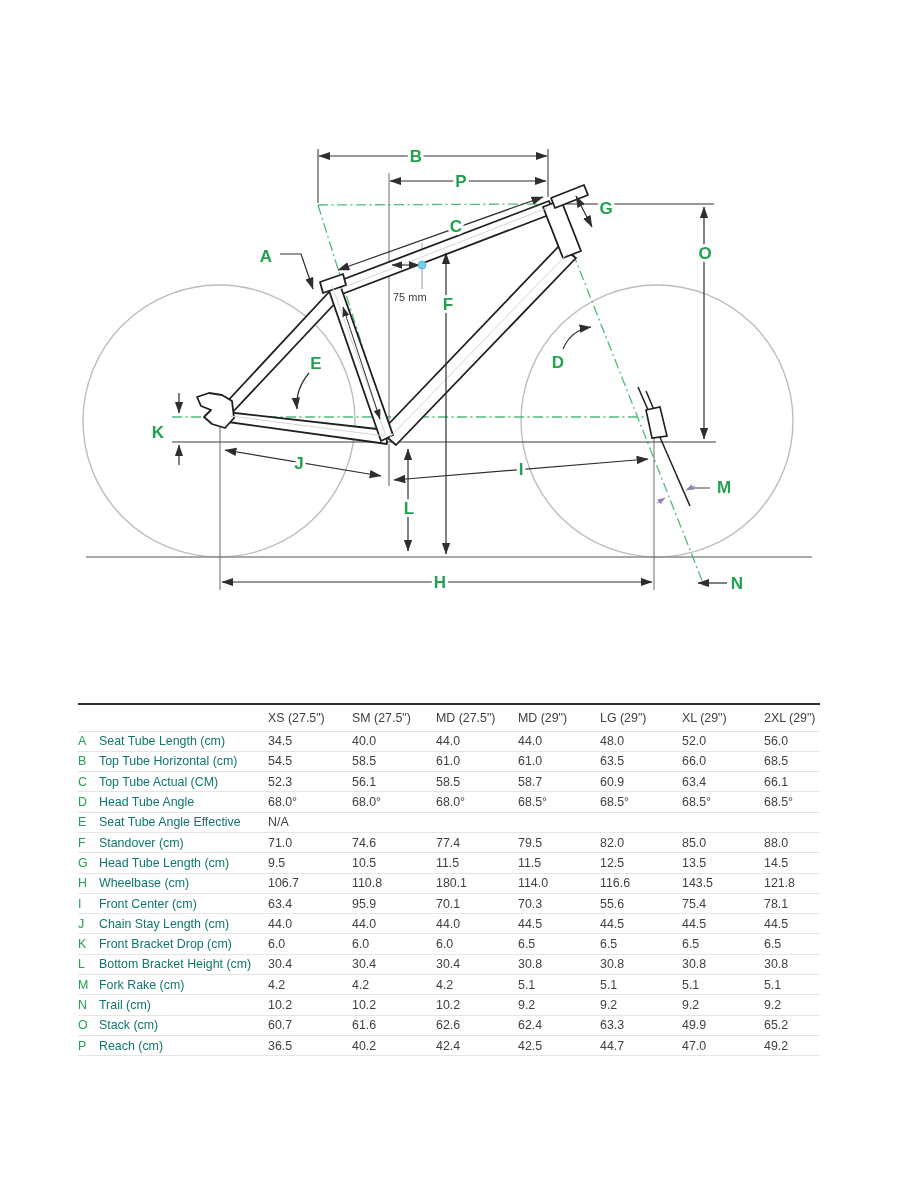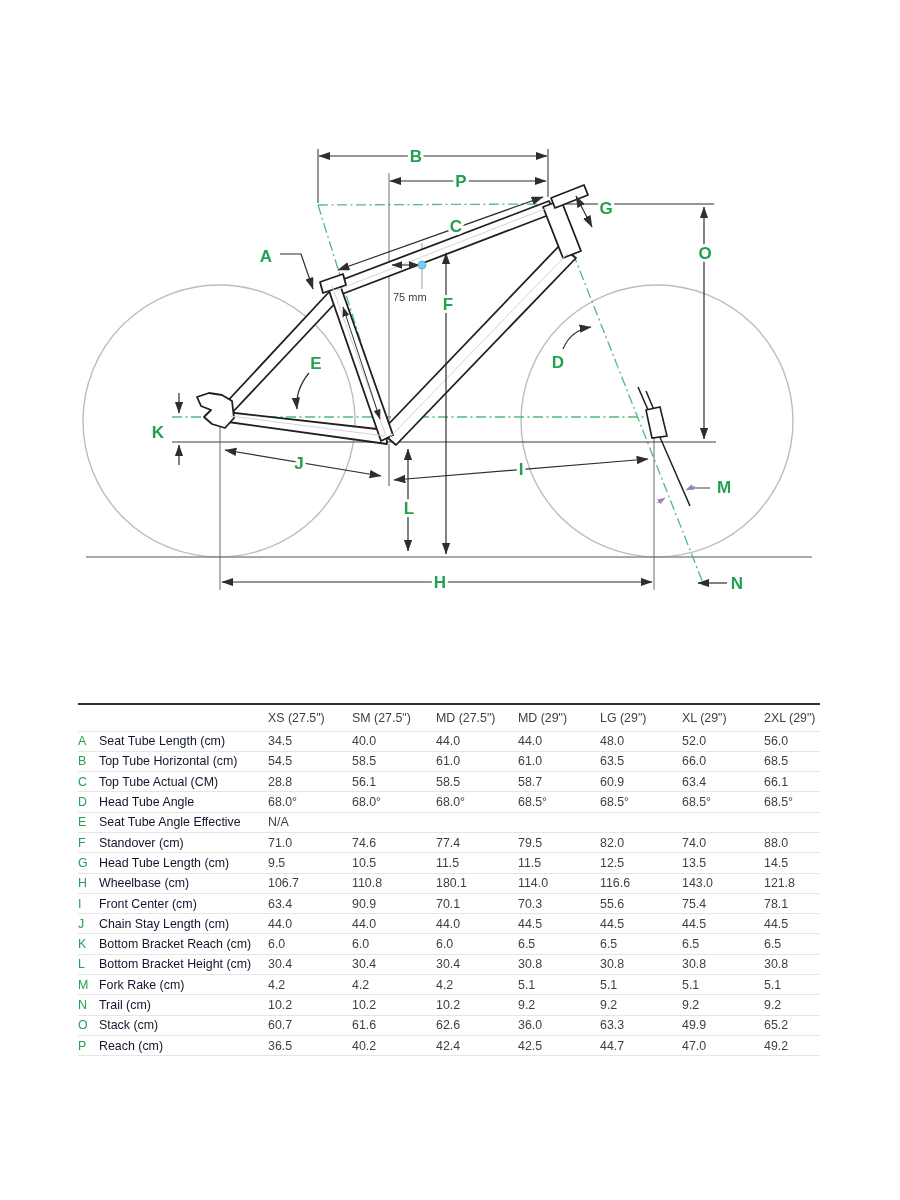"Seat Tube Length (cm)" td.c-label { color: #0f172a -> #0f766e }
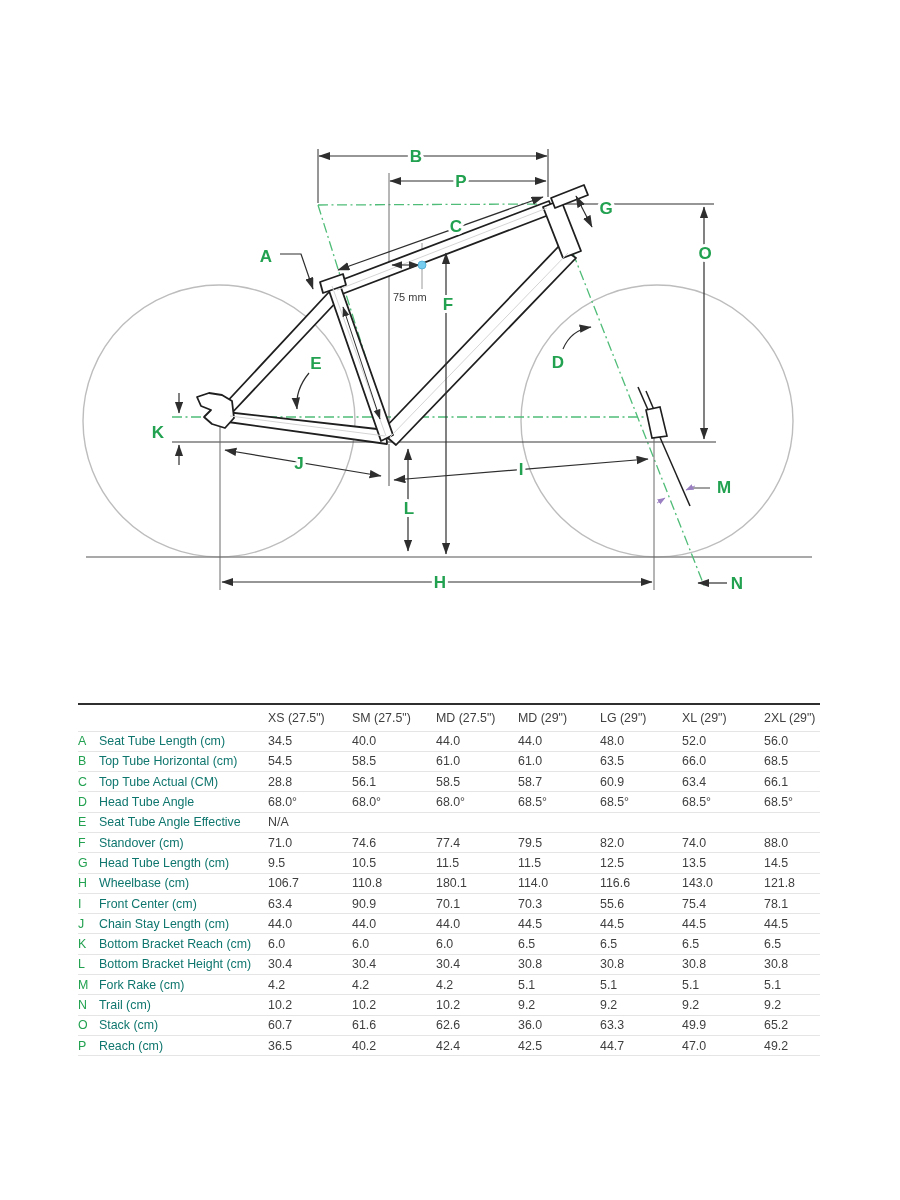"28.8" td.c-val { text: 28.8 -> 52.3 }
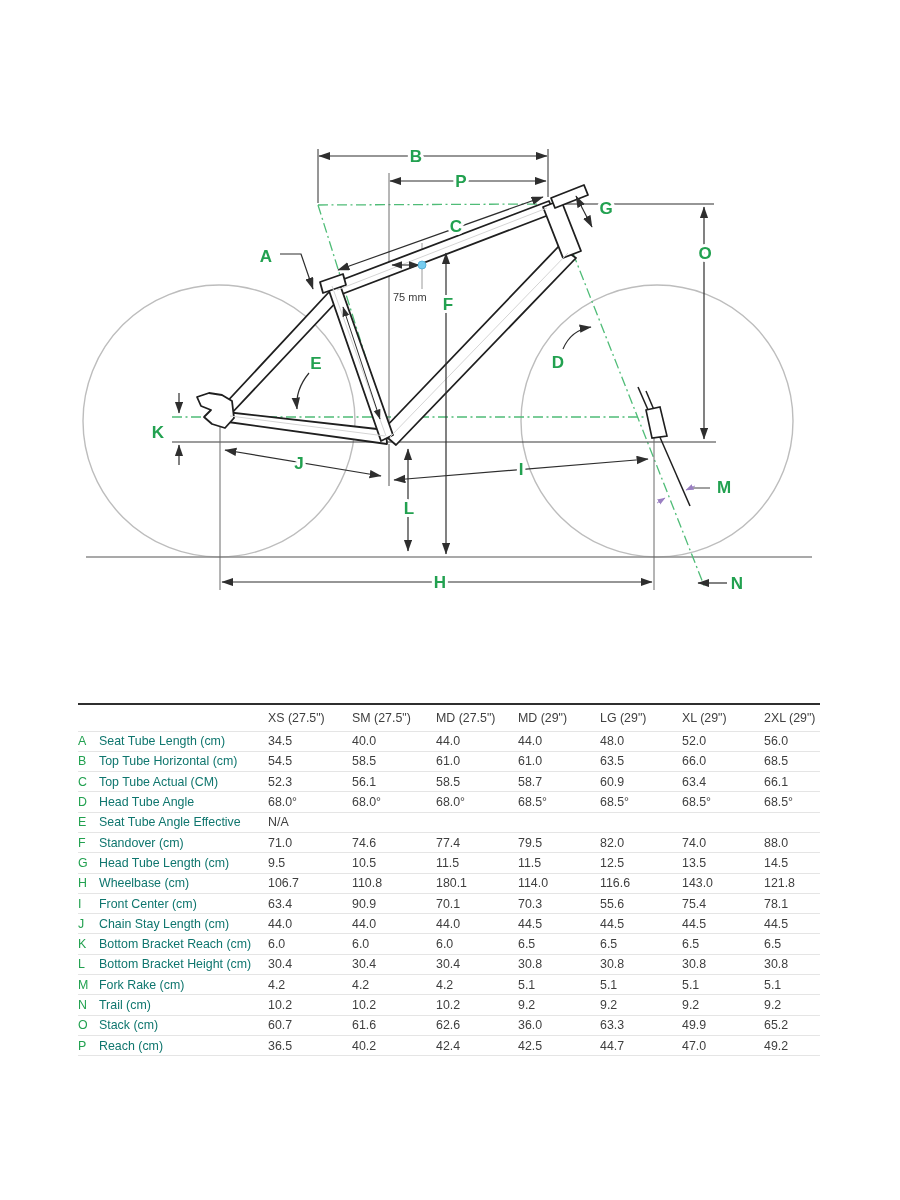"74.0" td.c-val { text: 74.0 -> 85.0 }
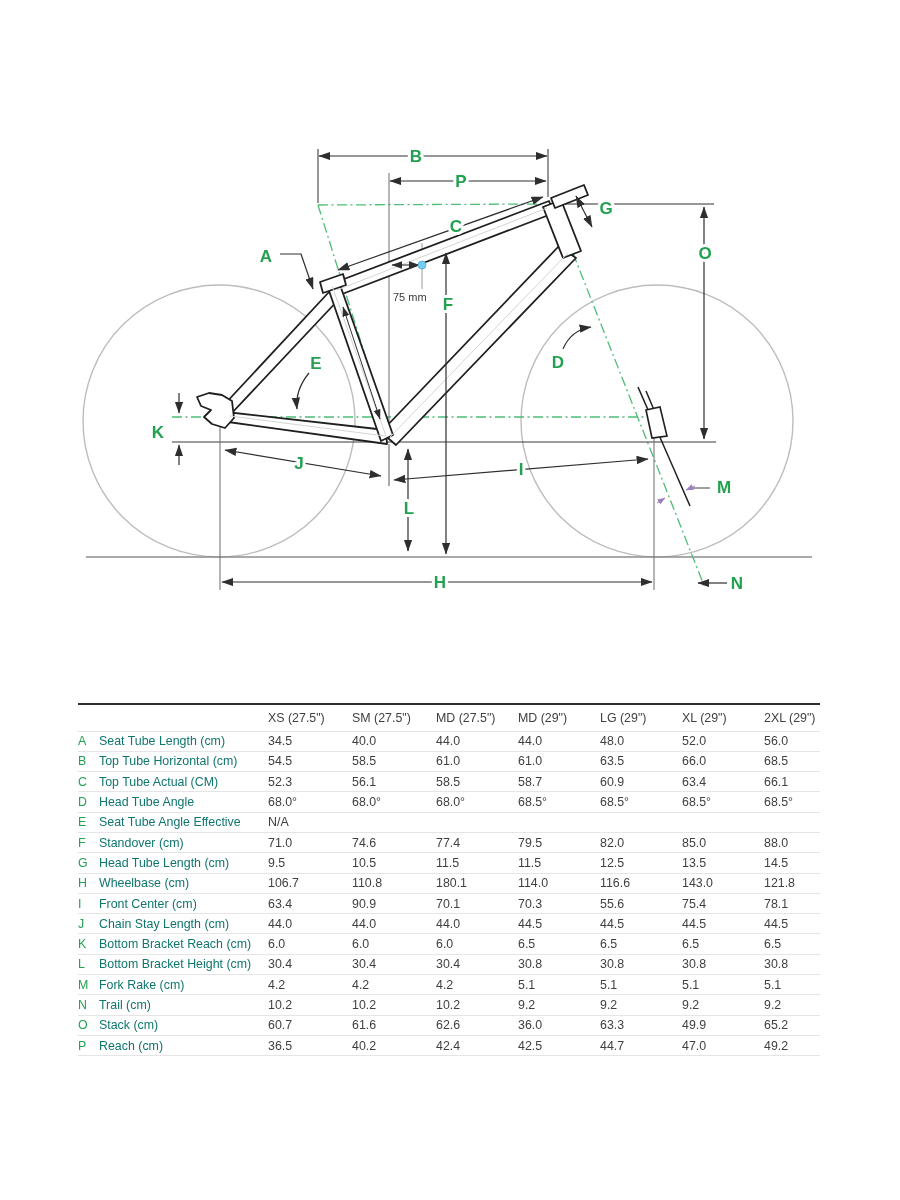"143.0" td.c-val { text: 143.0 -> 143.5 }
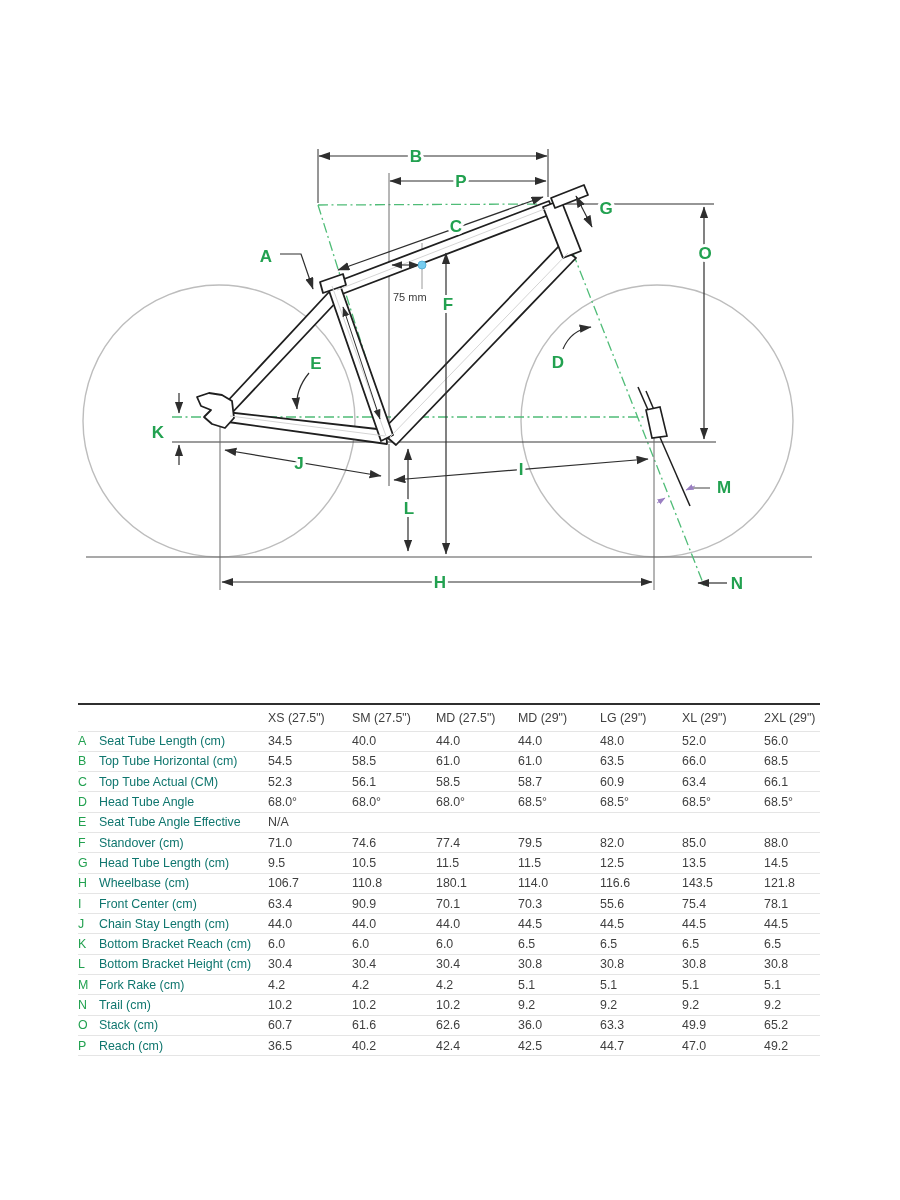"90.9" td.c-val { text: 90.9 -> 95.9 }
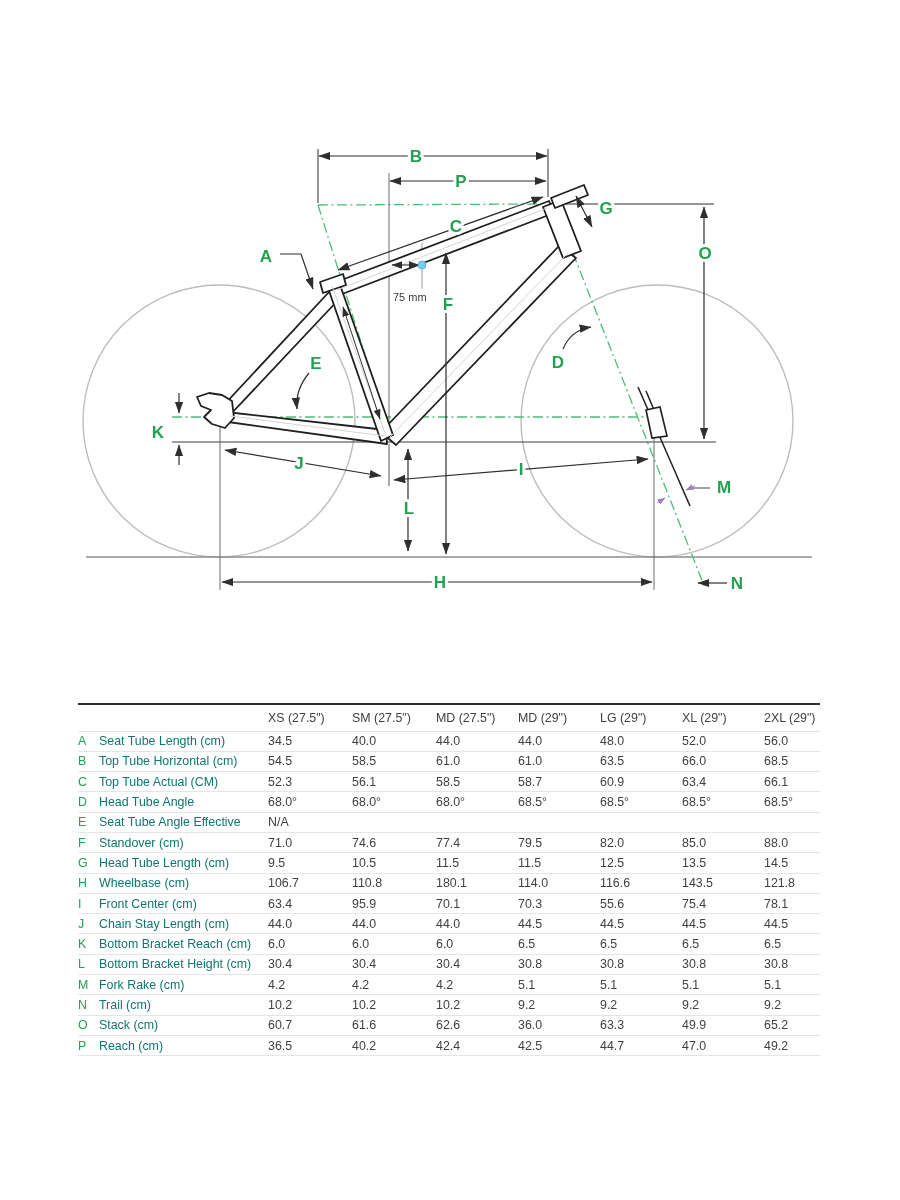"Bottom Bracket Reach (cm)" td.c-label { text: Bottom Bracket Reach -> Front Bracket Drop }
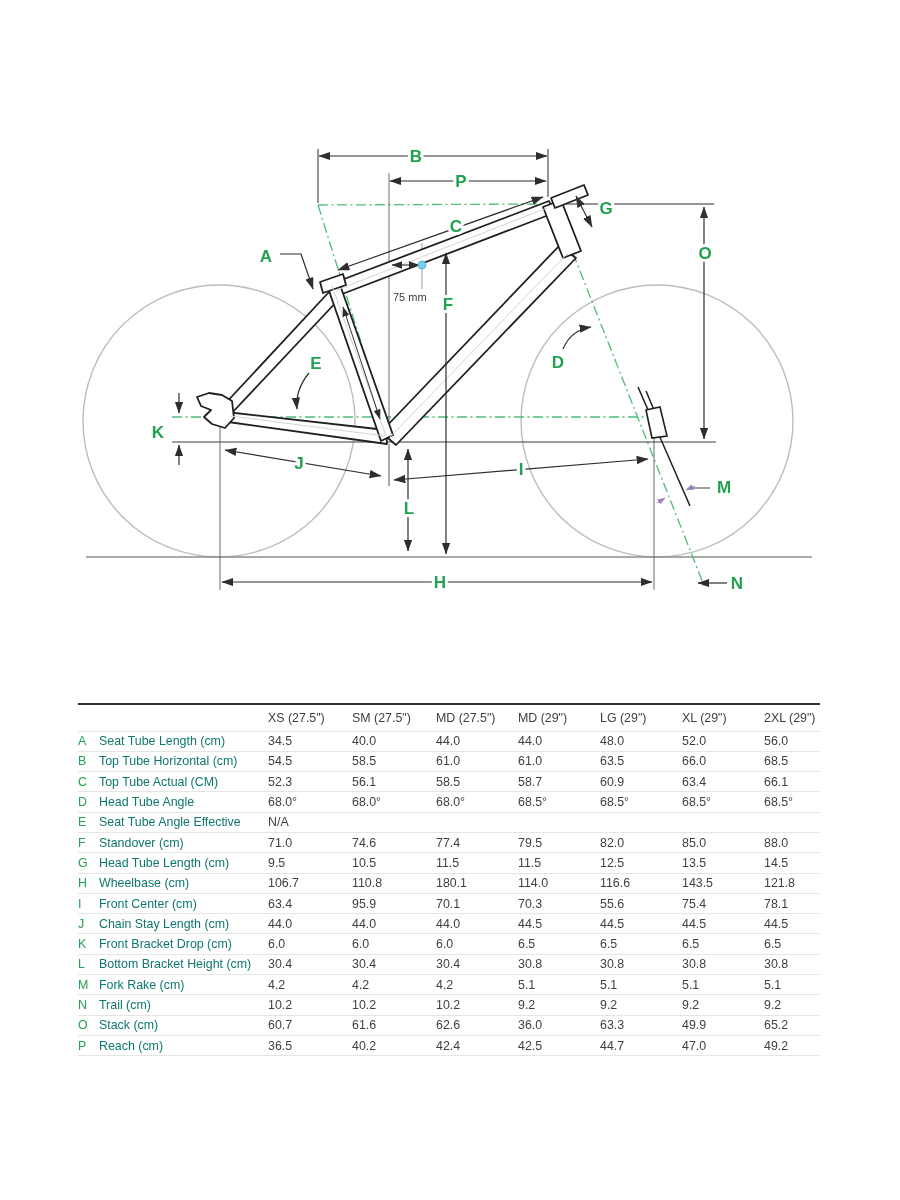"36.0" td.c-val { text: 36.0 -> 62.4 }
